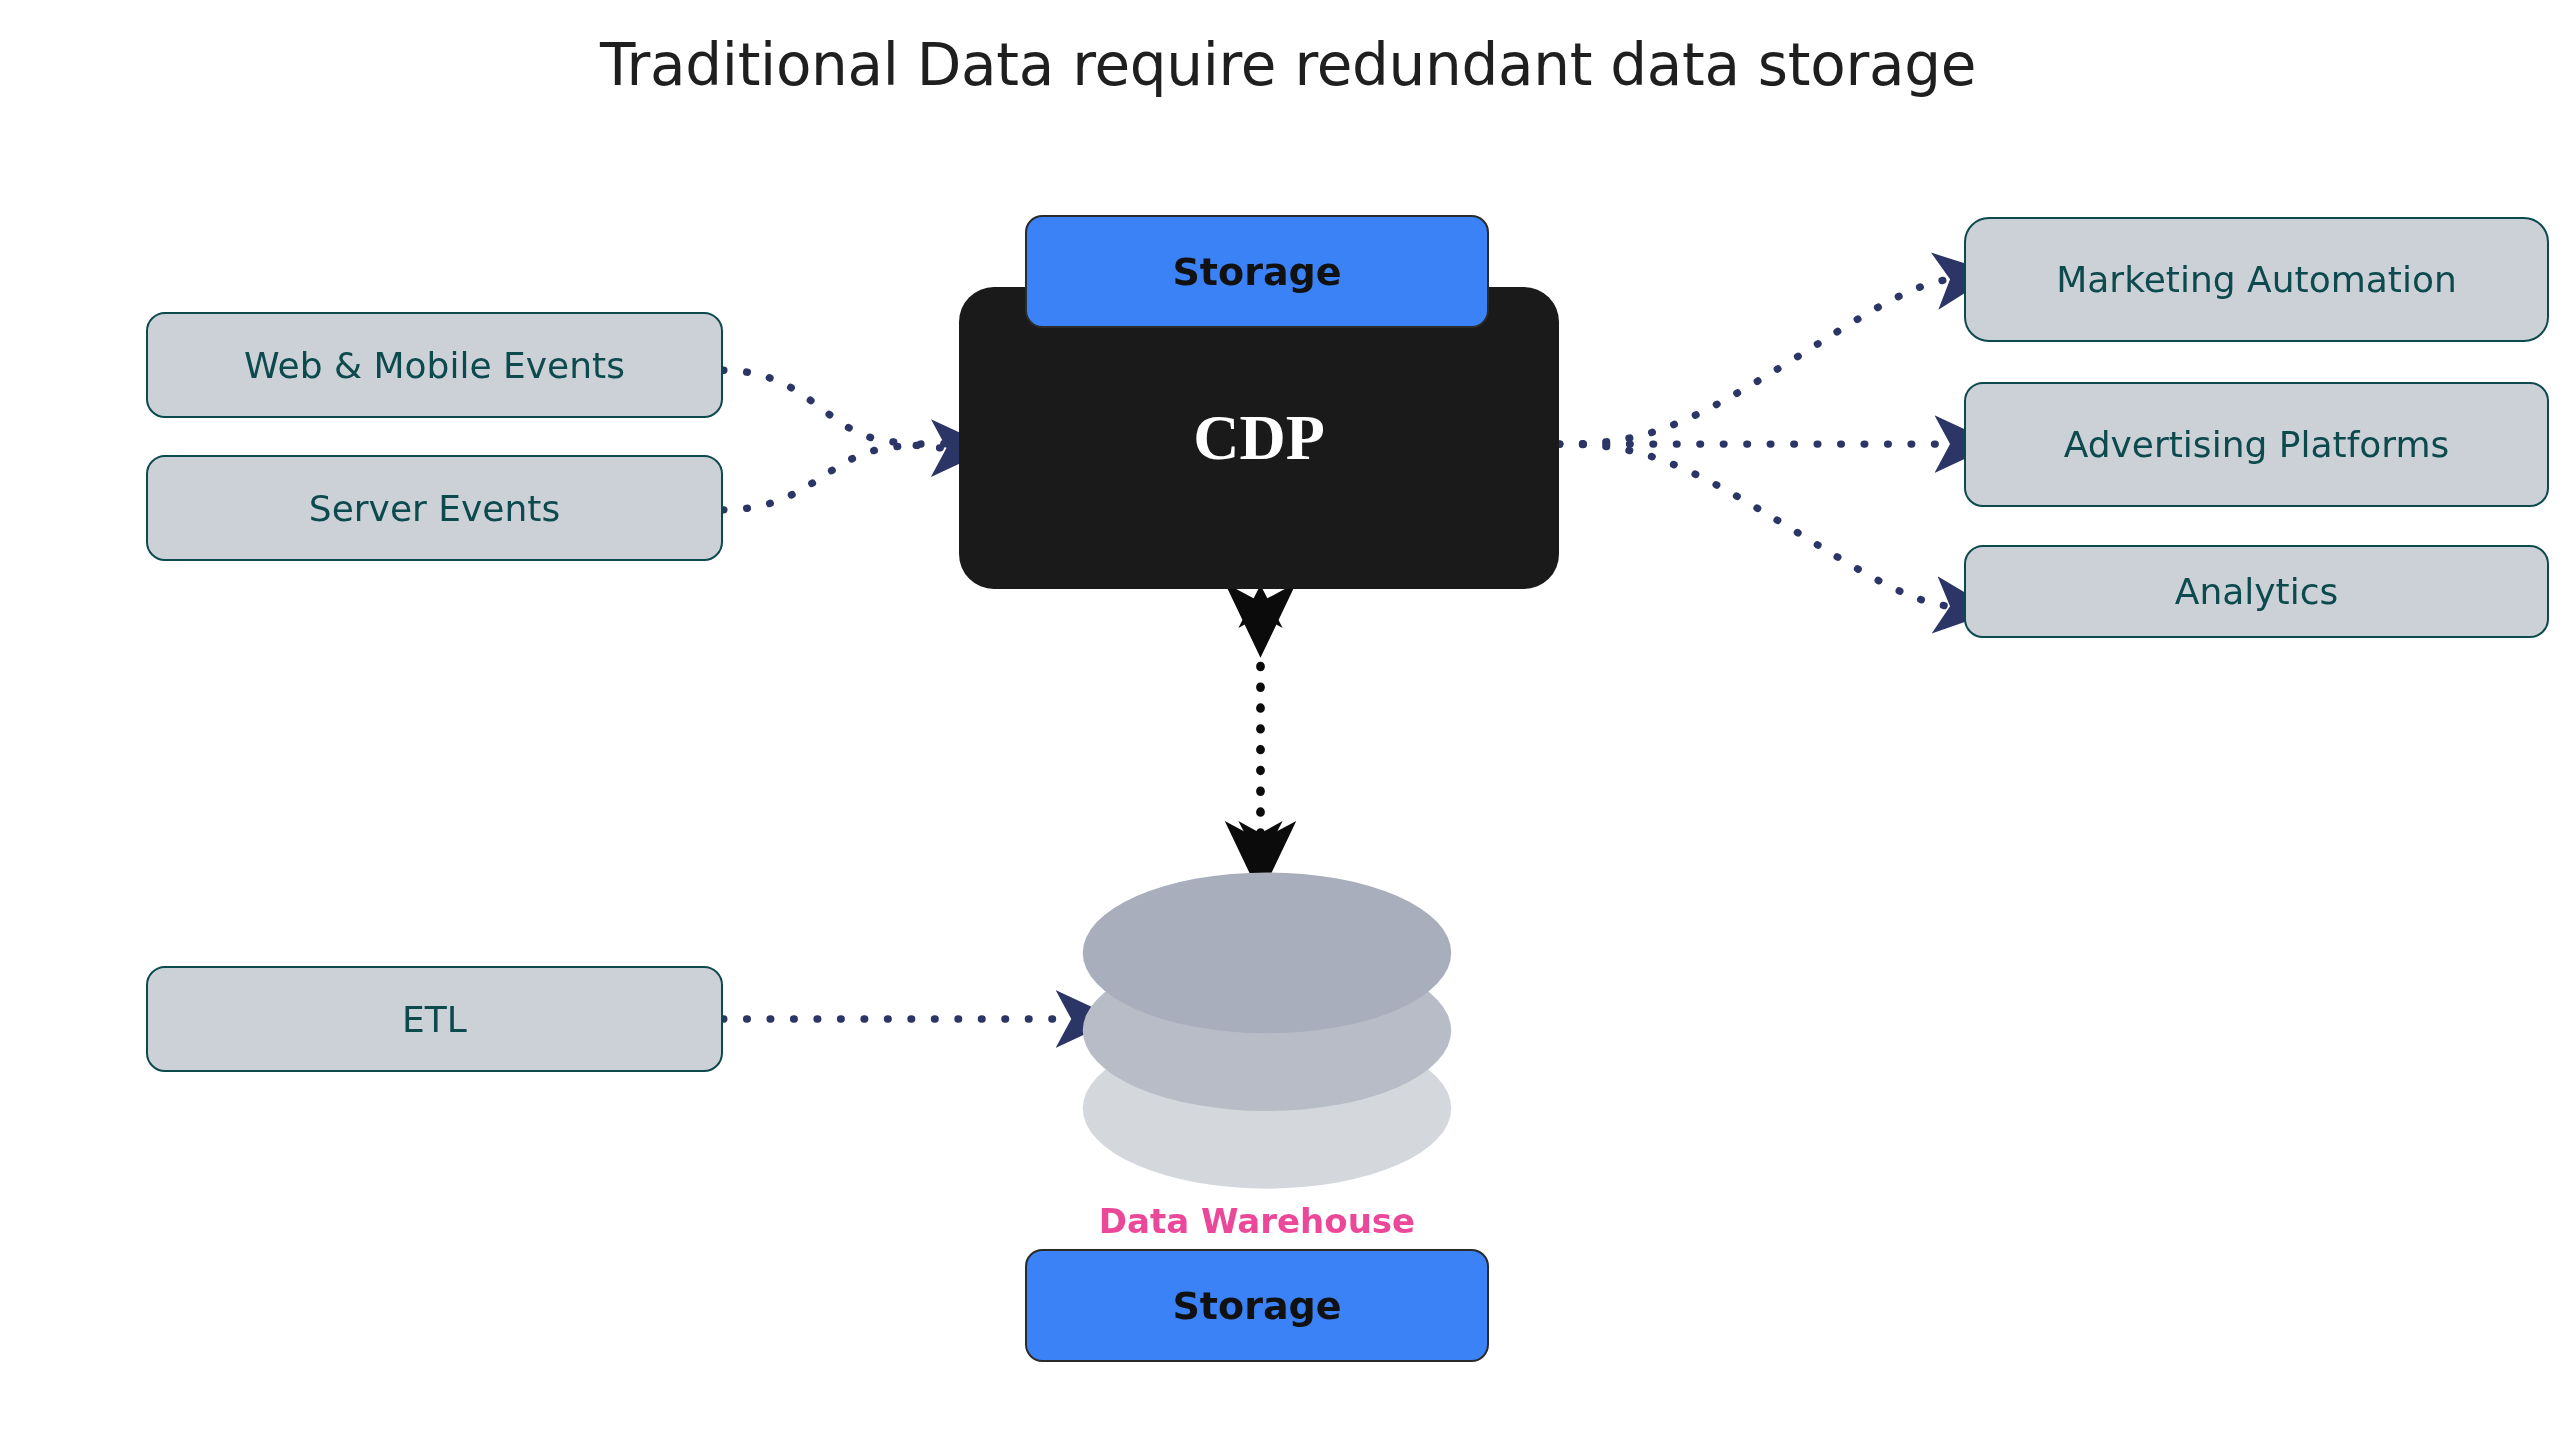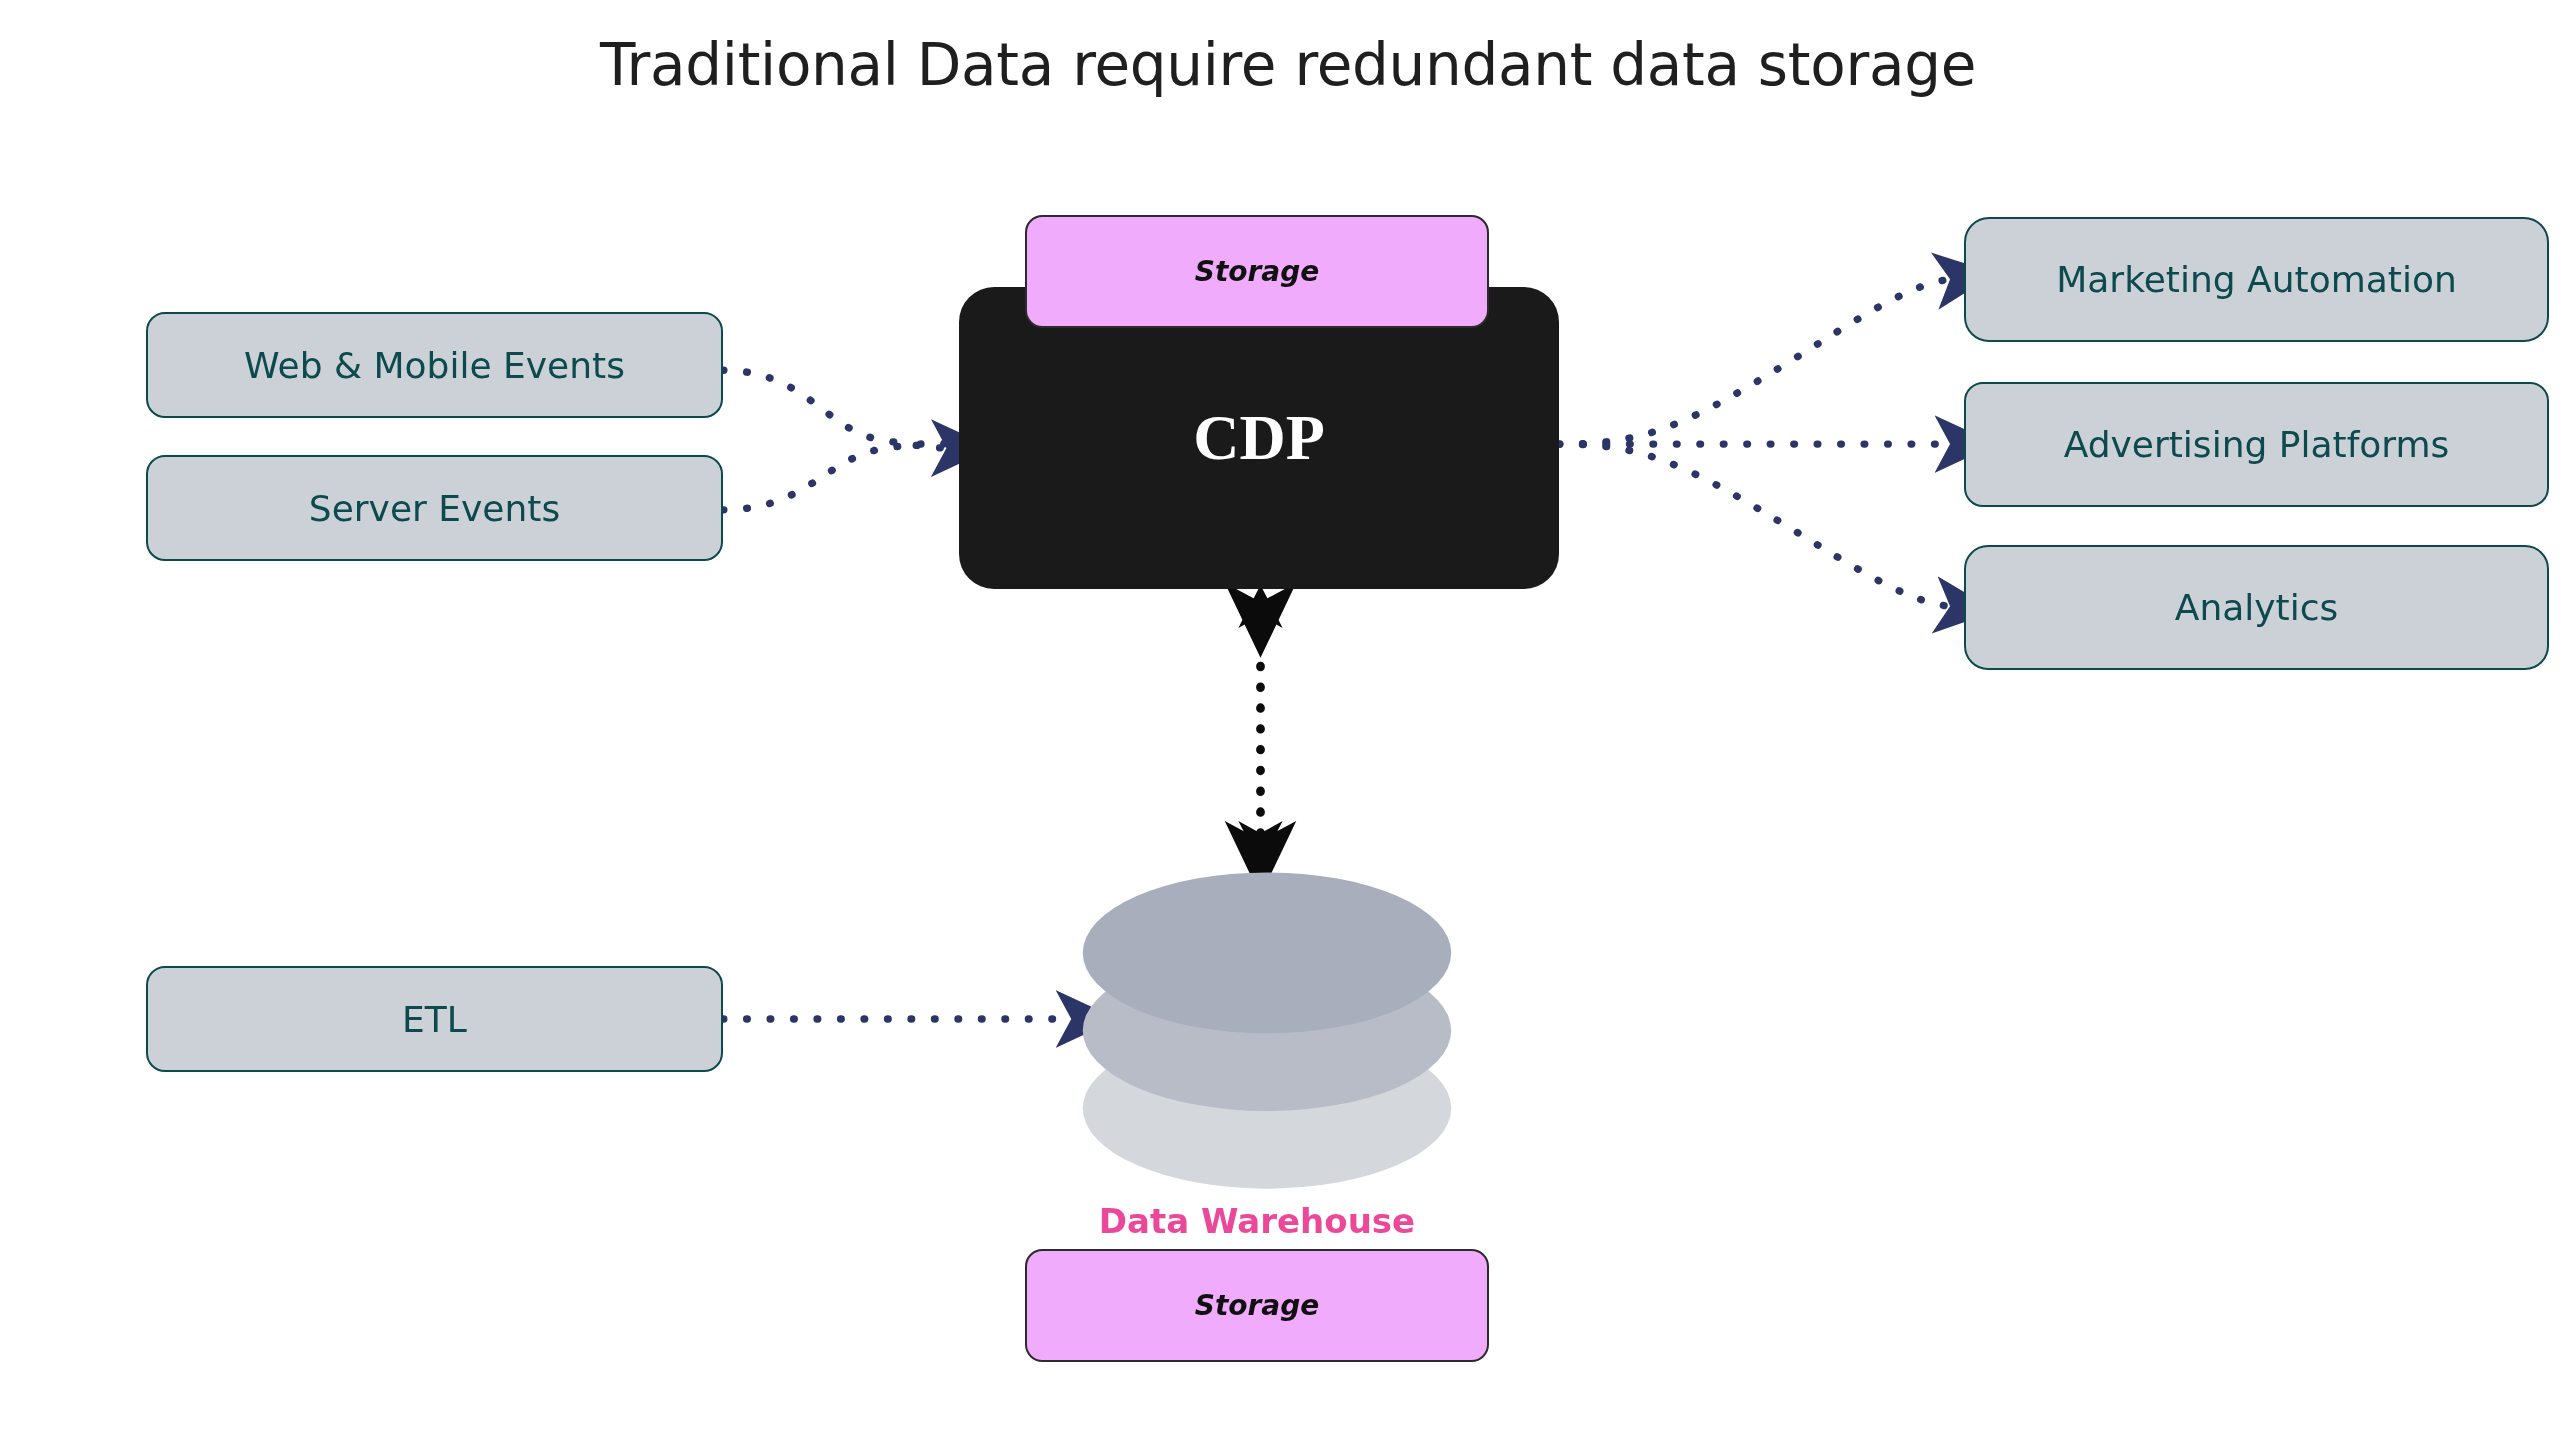"Storage" .storage-badge { background: #f0abfc -> #3b82f6; font-size: 28px -> 38px; font-style: italic -> none }
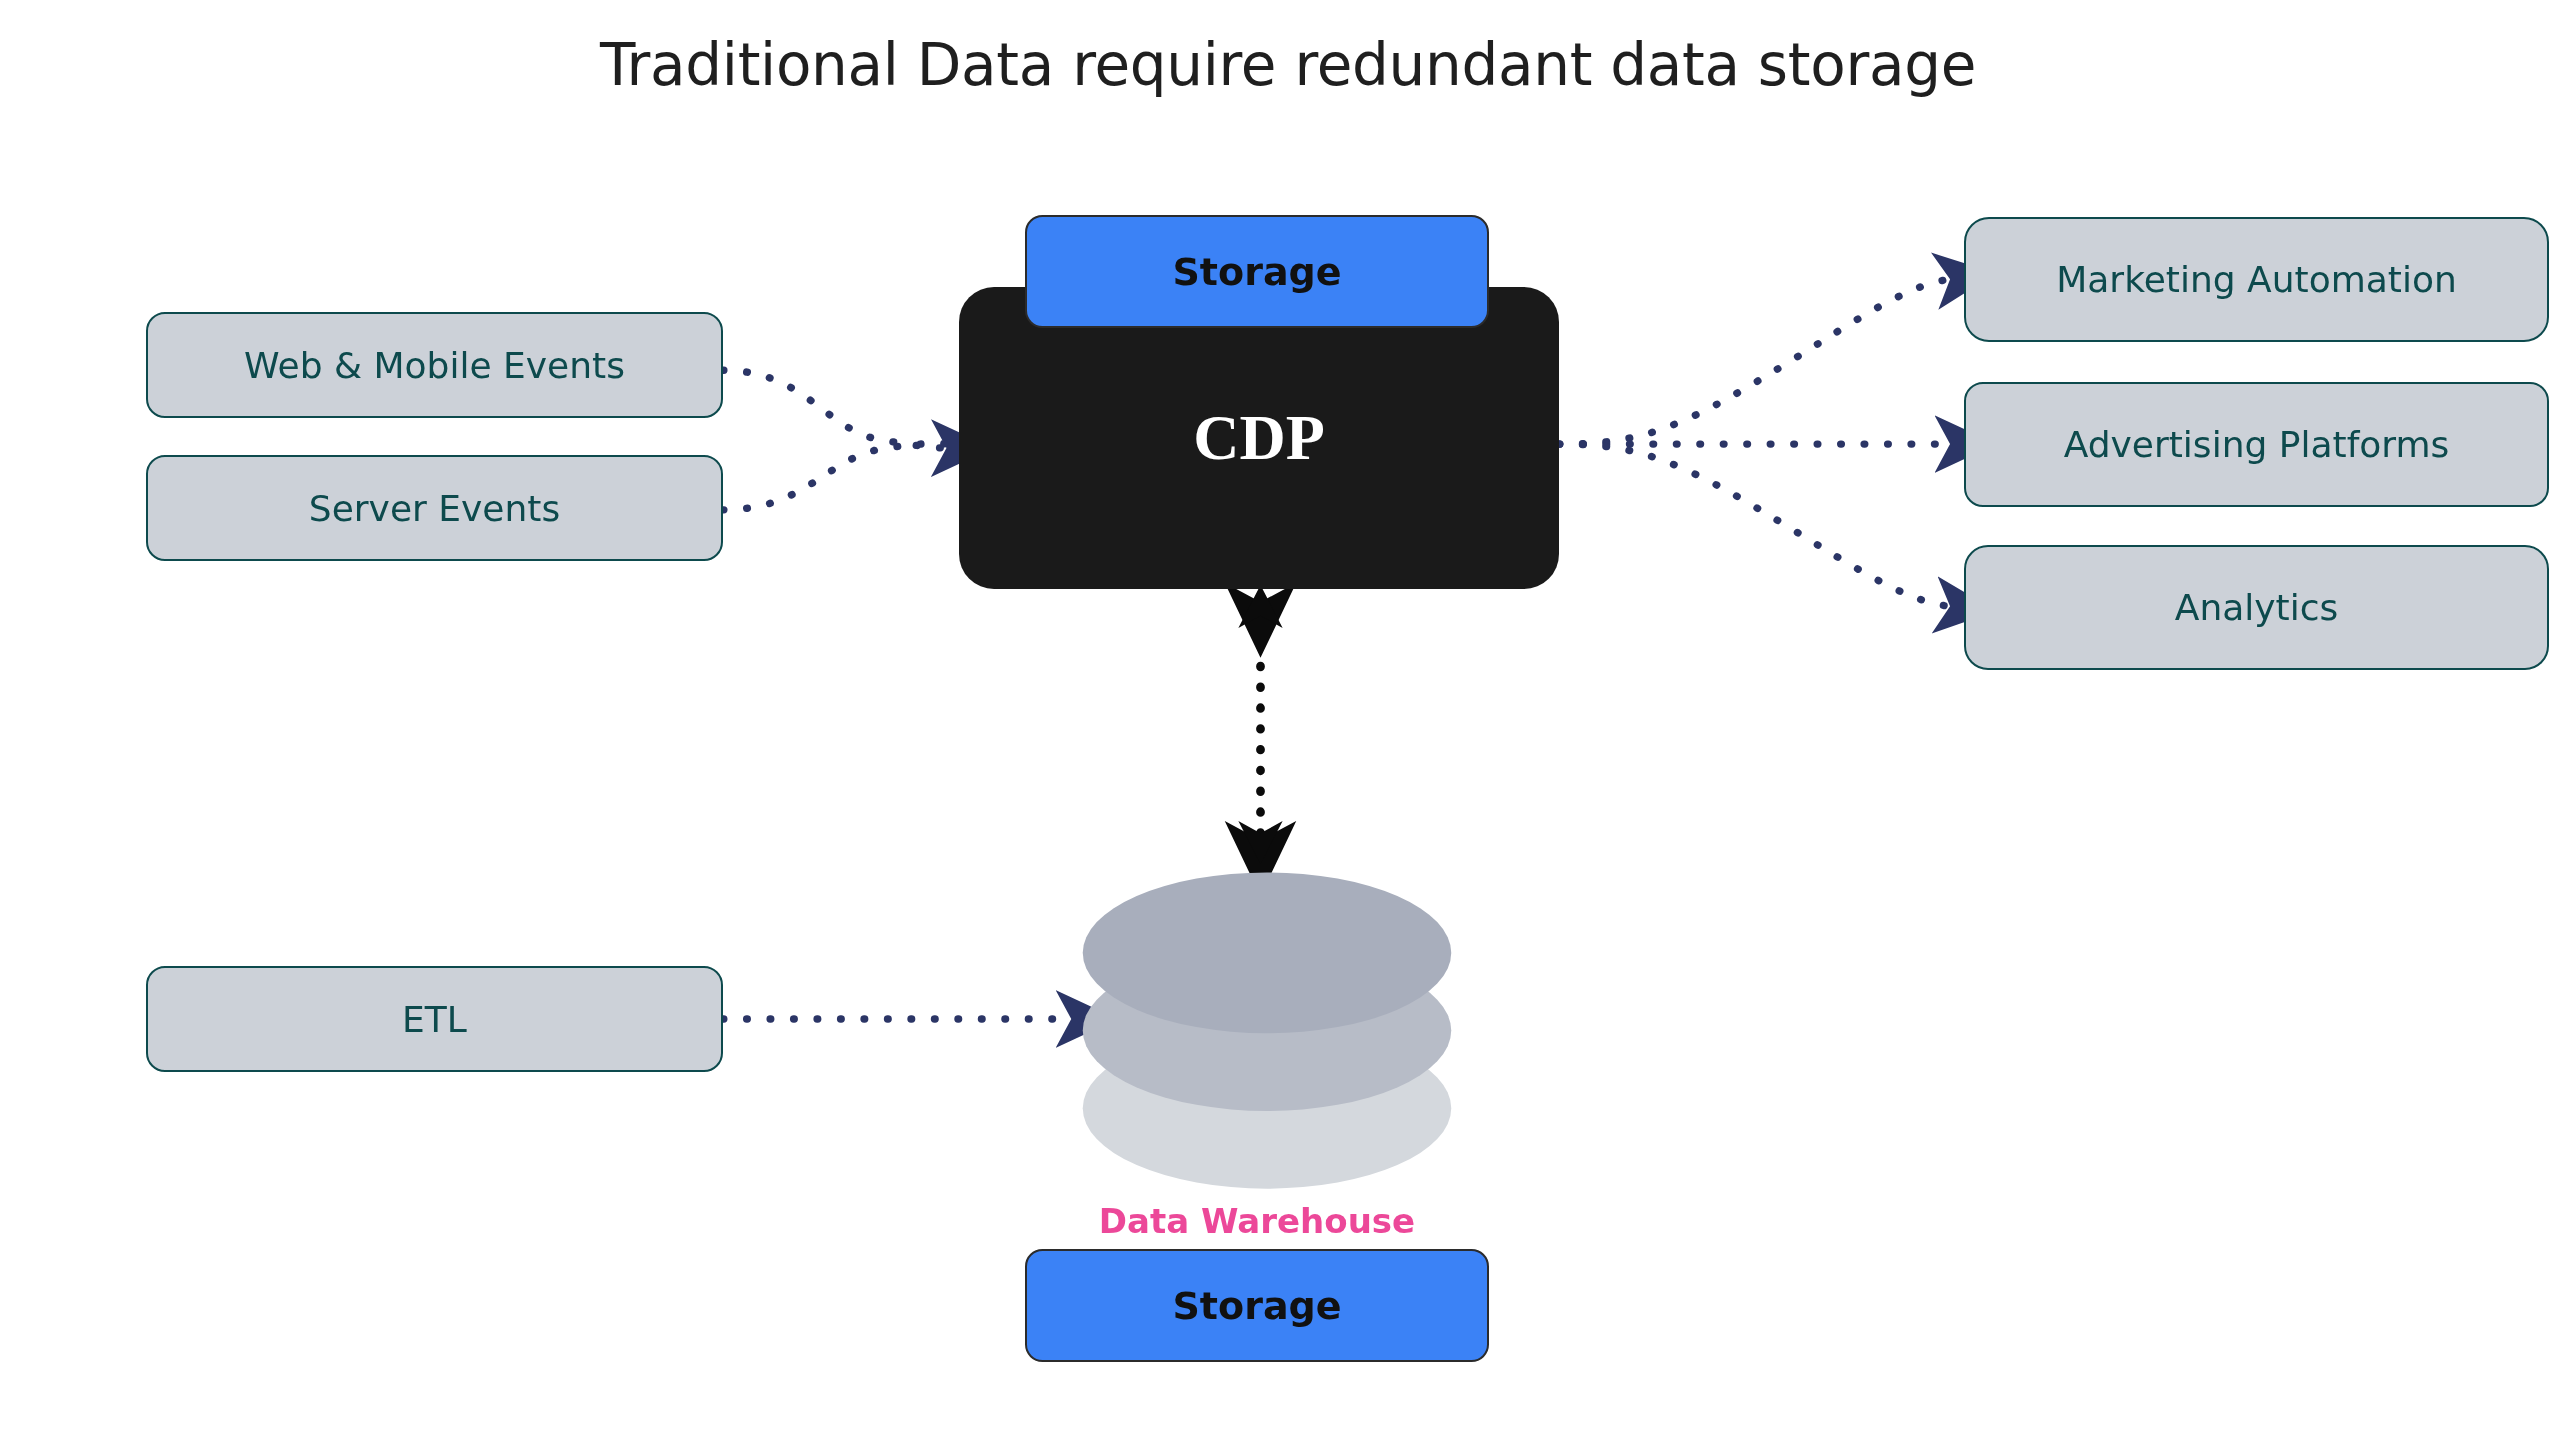"Analytics" div.node-box { border-radius: 24px -> none; height: 125px -> 93px }
